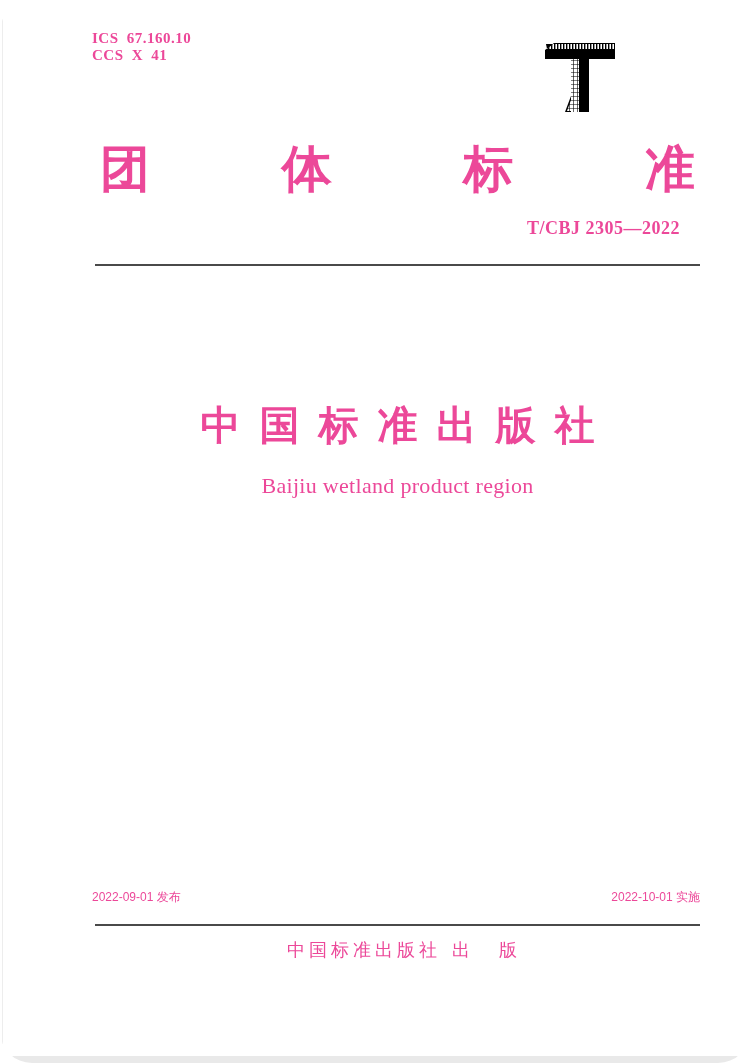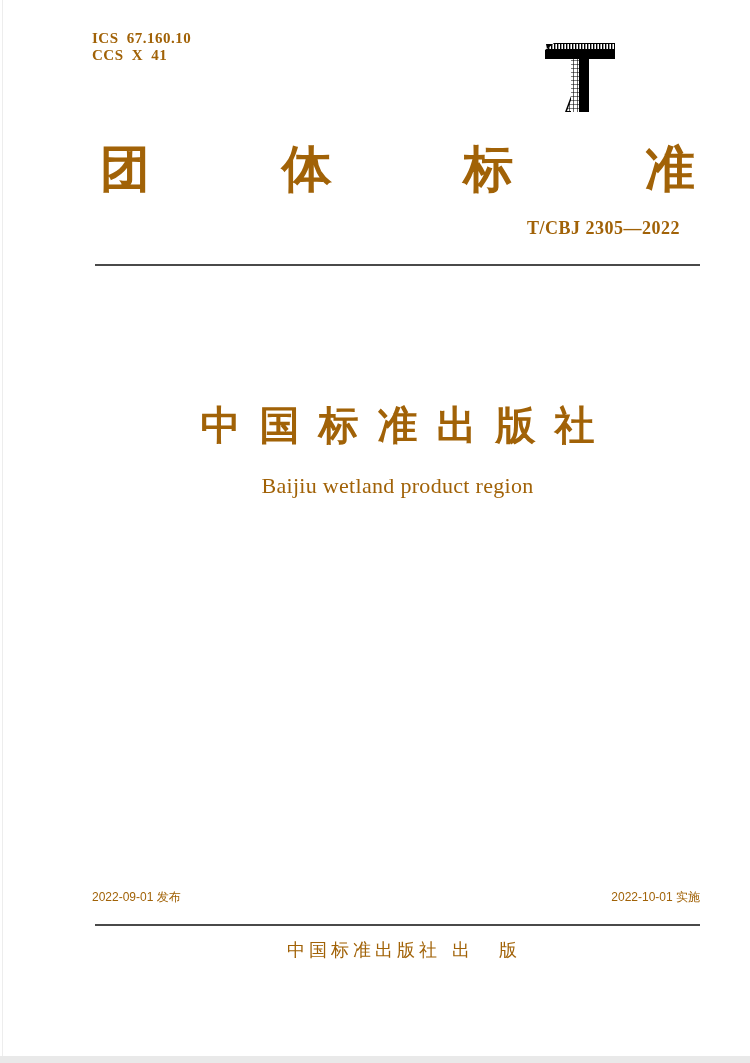"ICS 67.160.10" .page { border-radius: none -> 32px; color: #a16207 -> #ec4899 }
